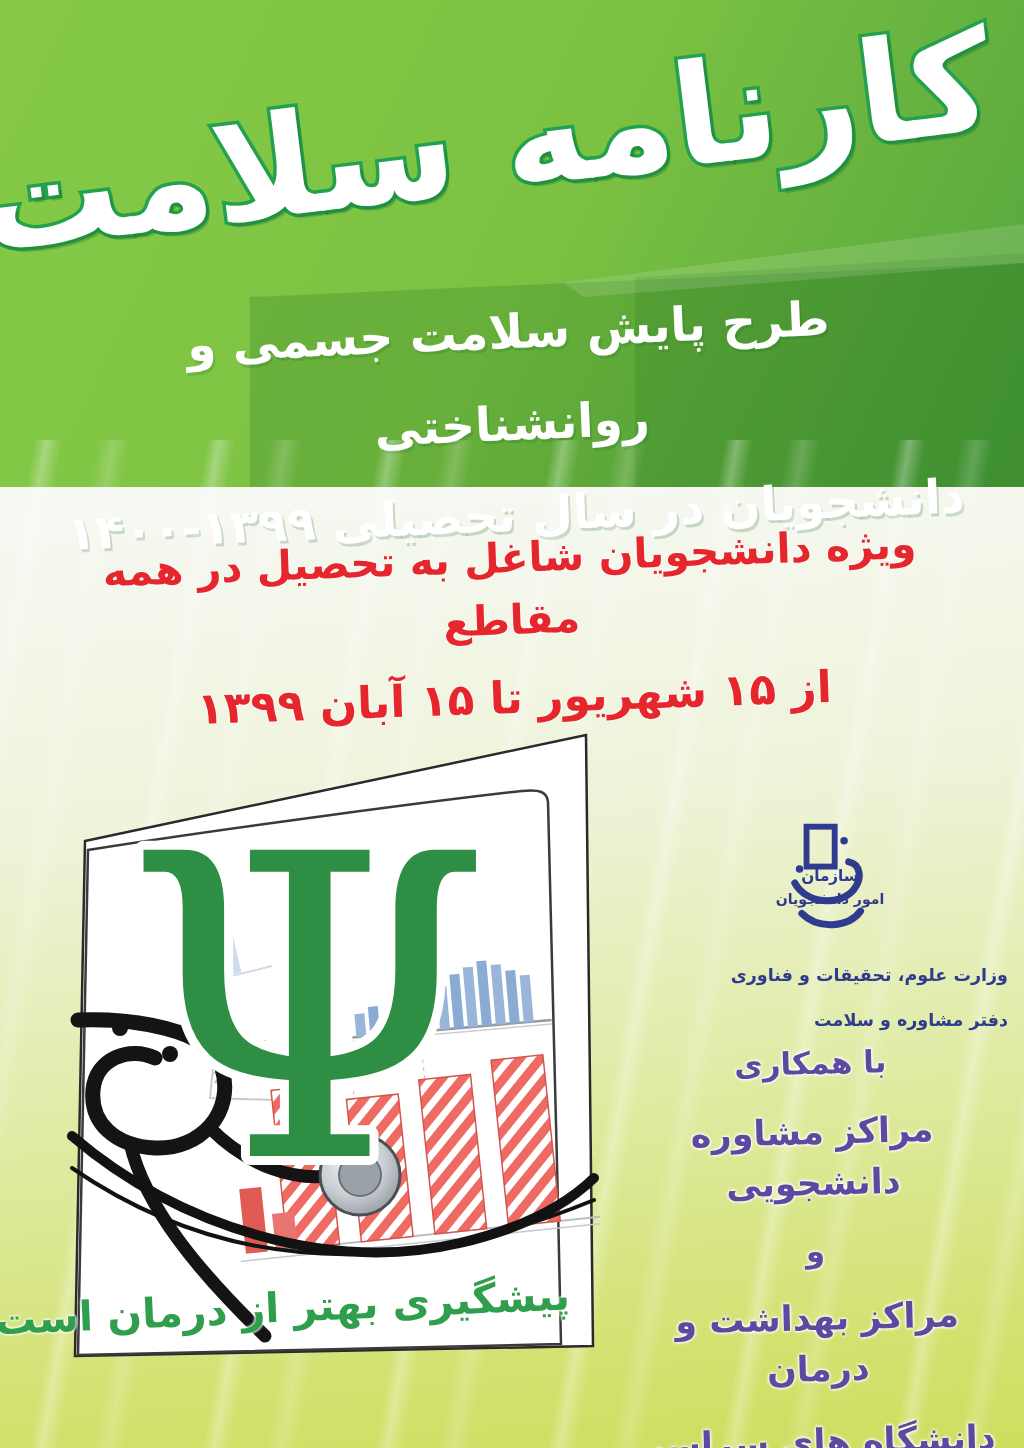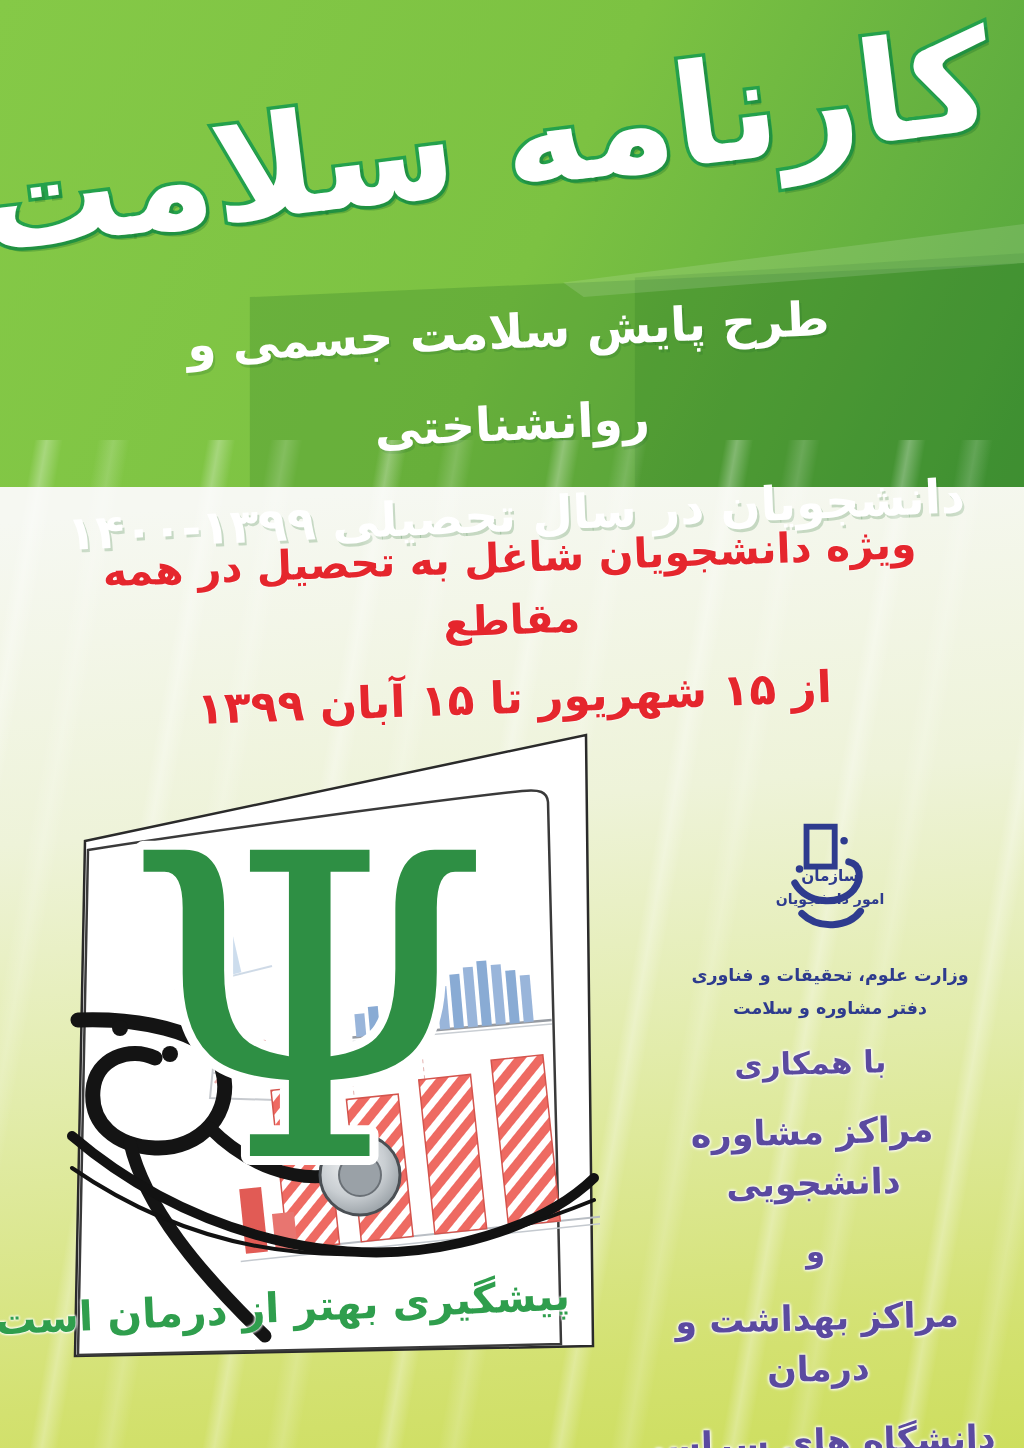"سازمان" .ministry { text-align: center -> none }
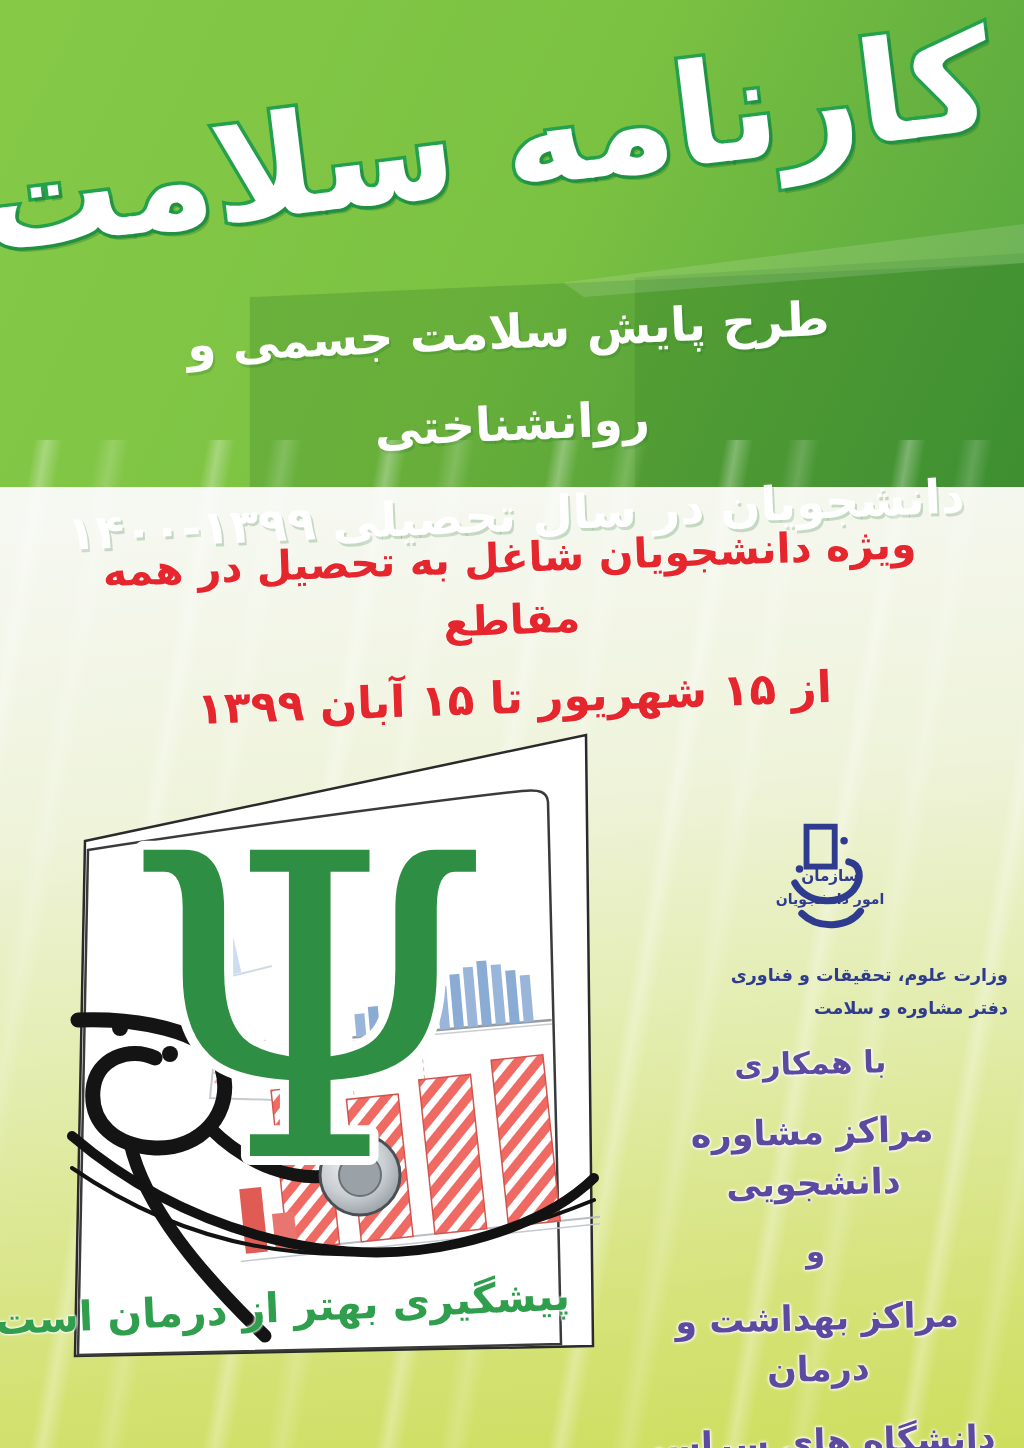"دفتر مشاوره و سلامت" .ministry .m-line { margin-top: 2px -> 14px }
